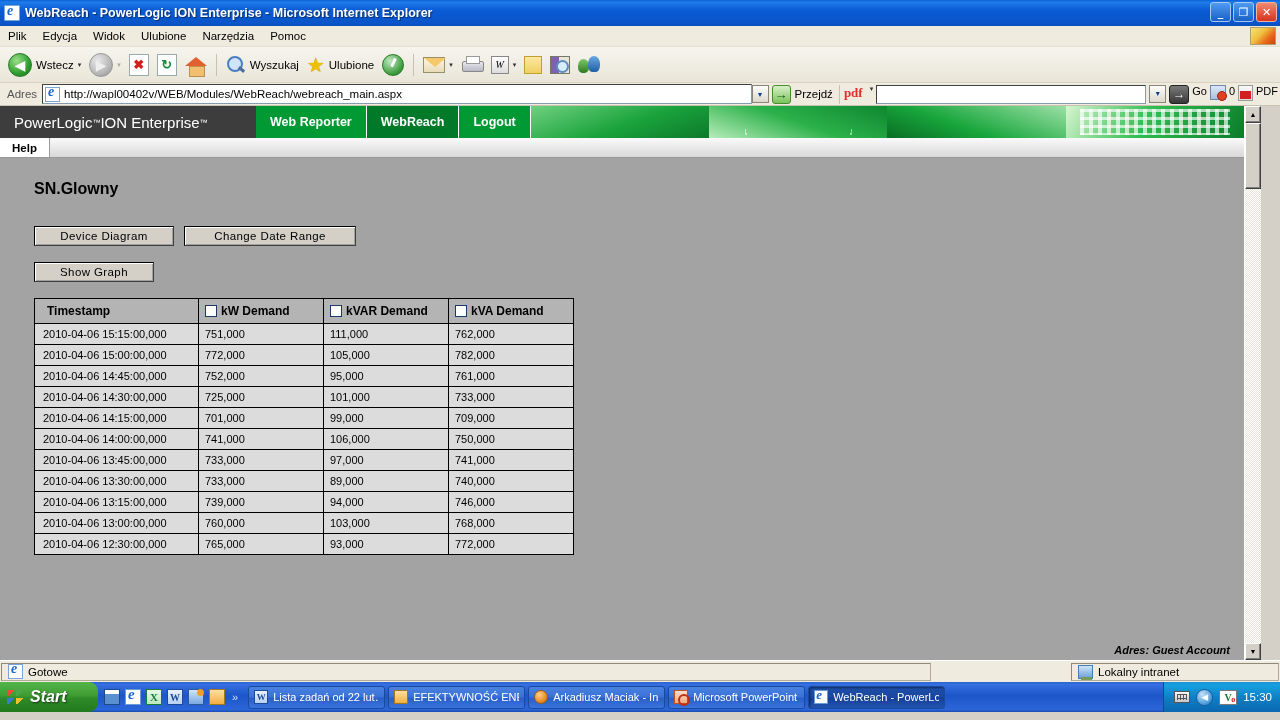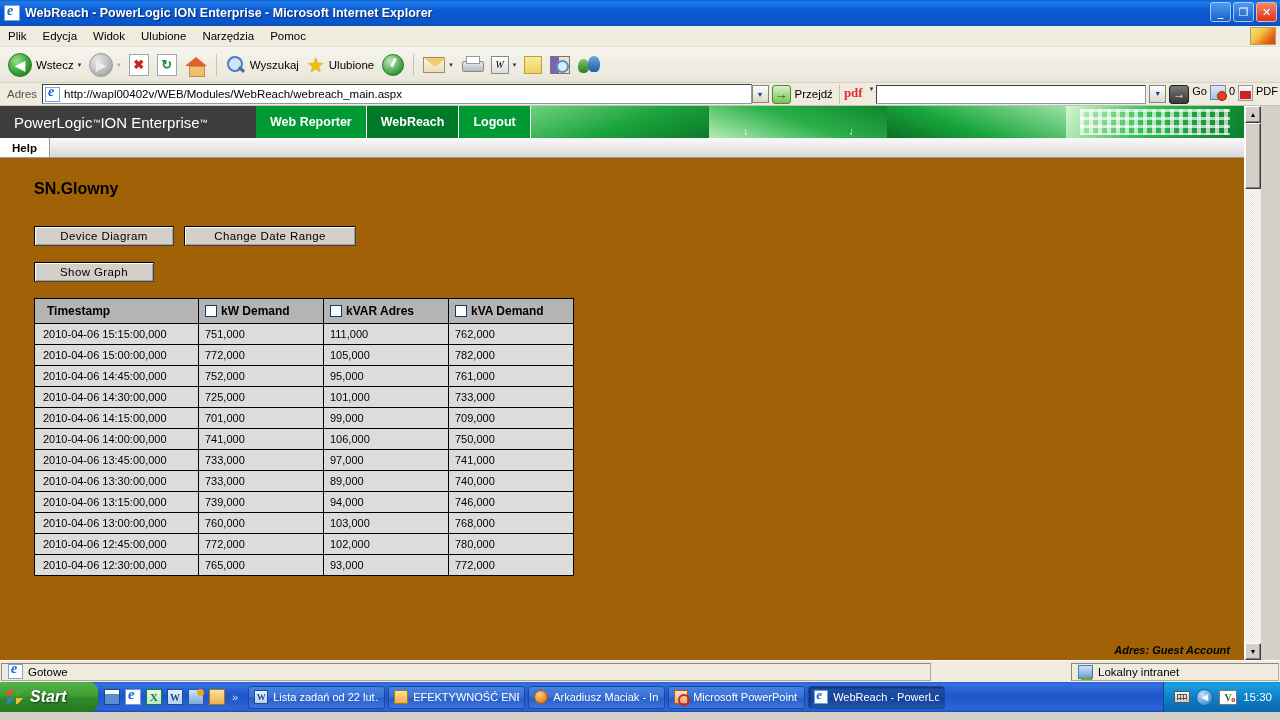"SN.Glowny" .content { background: #a16207 -> #a3a3a3 }
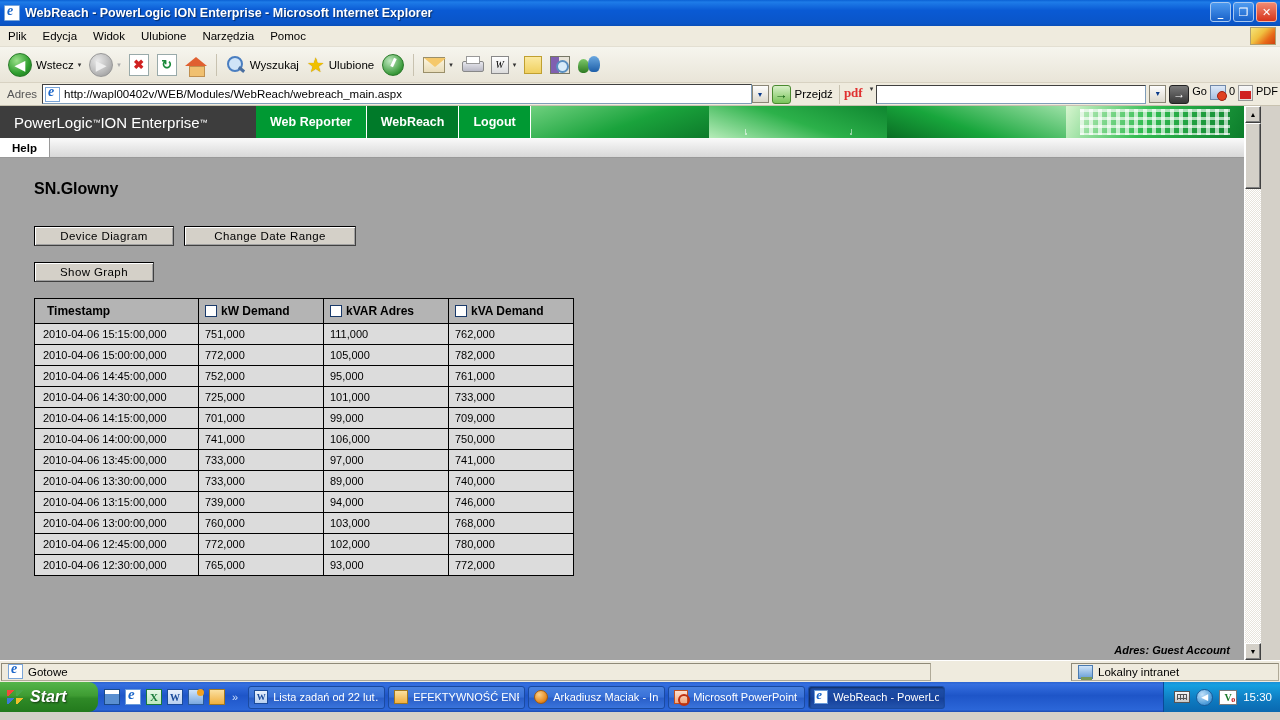"kVAR Adres" span { text: Adres -> Demand }
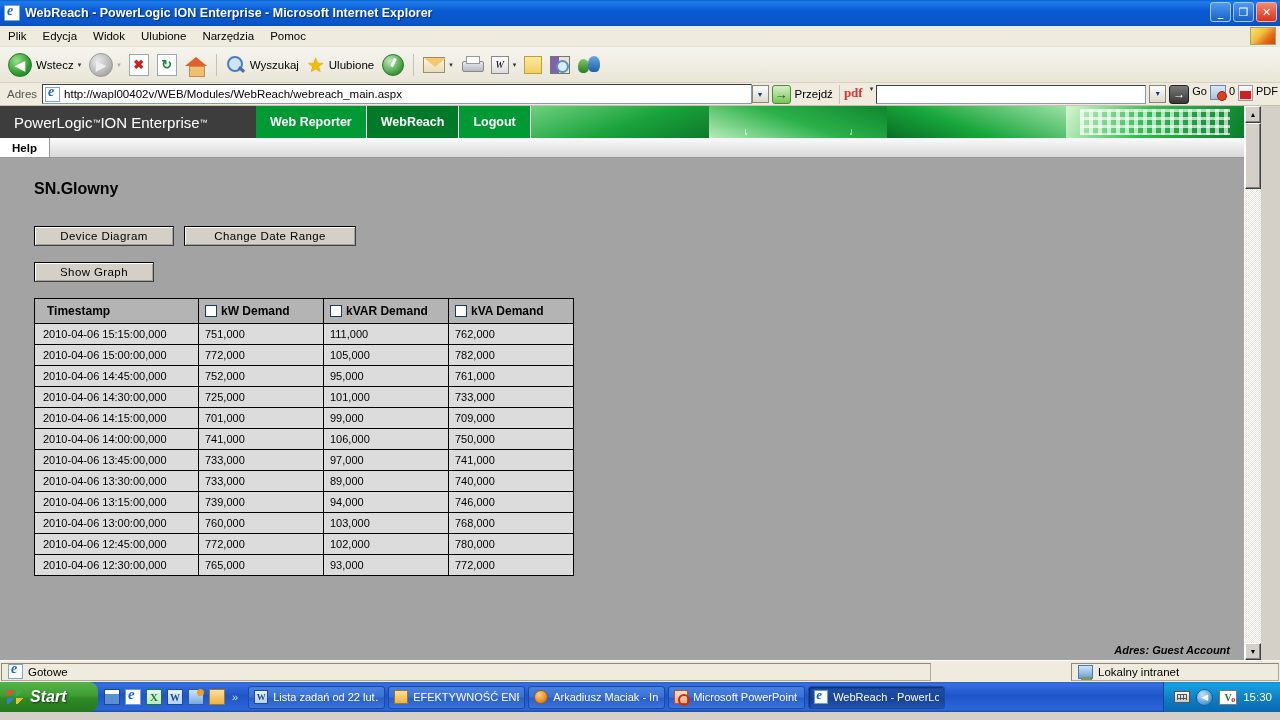"2010-04-06 12:45:00,000" tr { html: <tr> <td>2010-04-06 12:45:00,000</td> <td>772,000</td> <td>102,000</td> <td>780,000</td> </tr> -> none }
